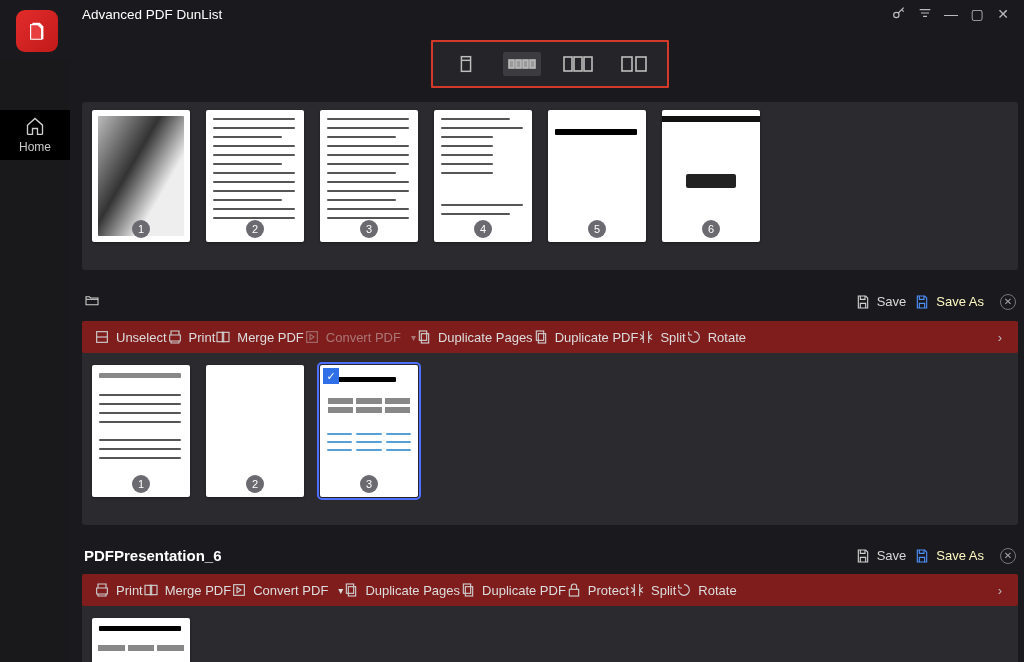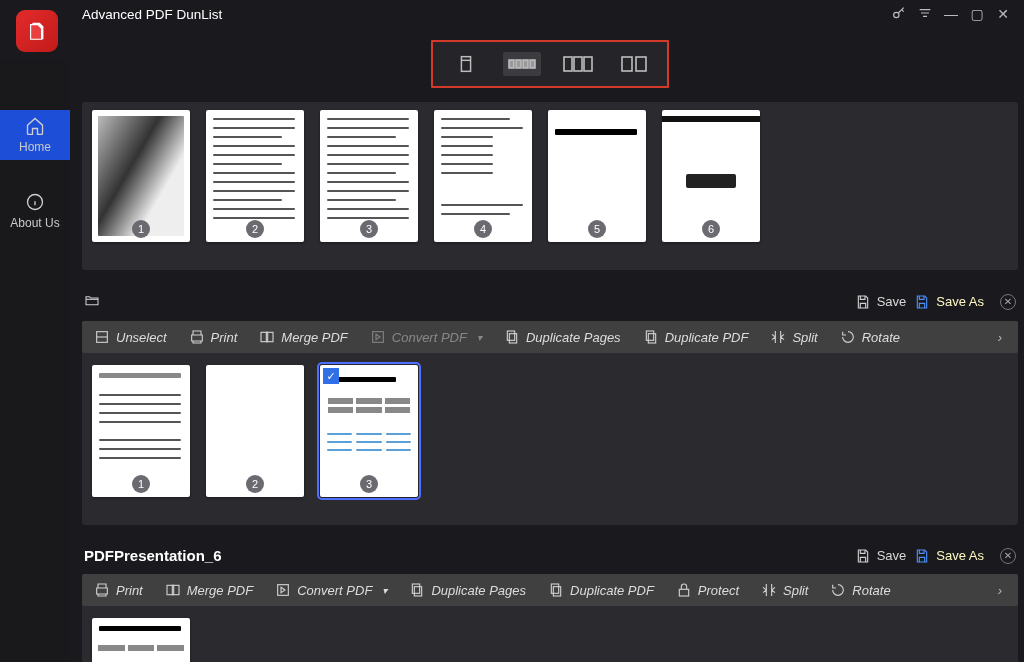"Home" .side-item.active { background: #1d4ed8 -> #000000 }
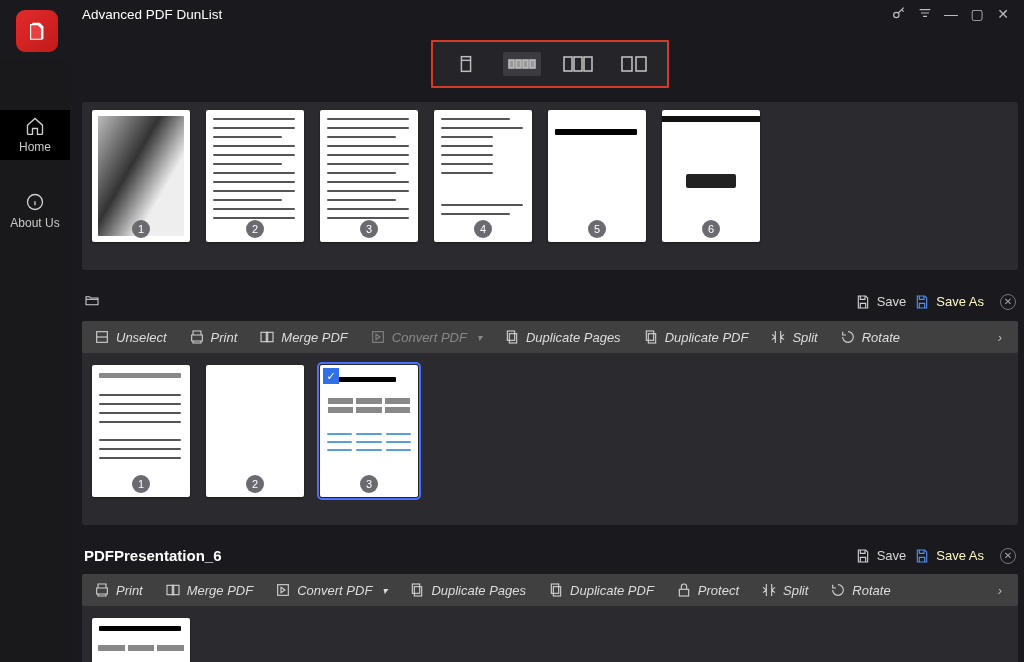"About Us" div.side-item { html: <div> <svg> <circle></circle> <path></path> </svg> <span>About Us</span> </div> -> none }
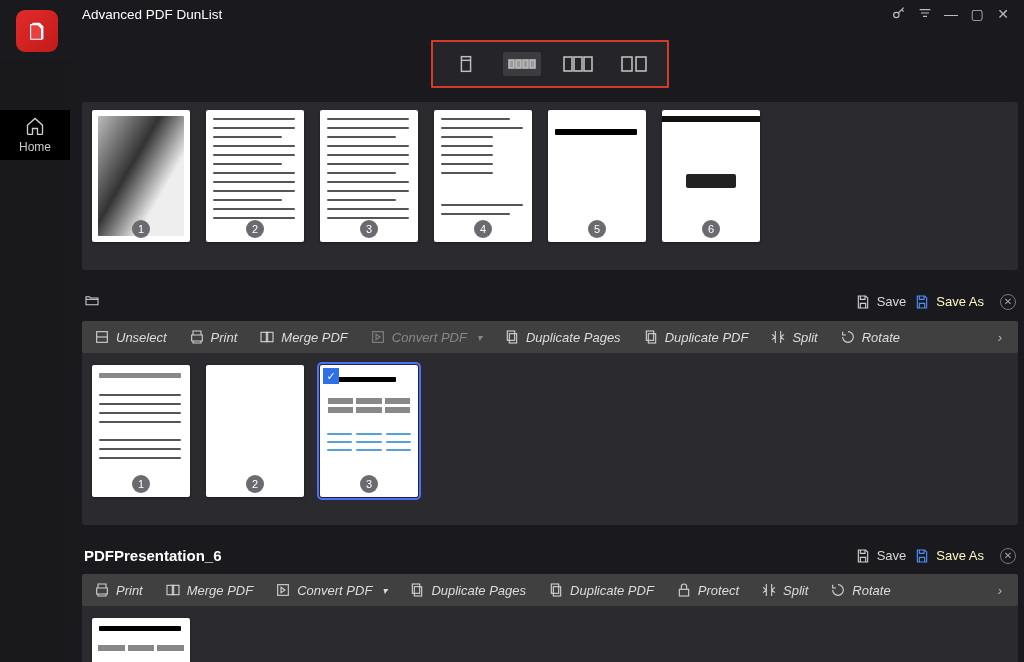"Unselect" .tool-row { background: #404040 -> #7f1d1d; font-style: italic -> none; gap: 22px -> none }
